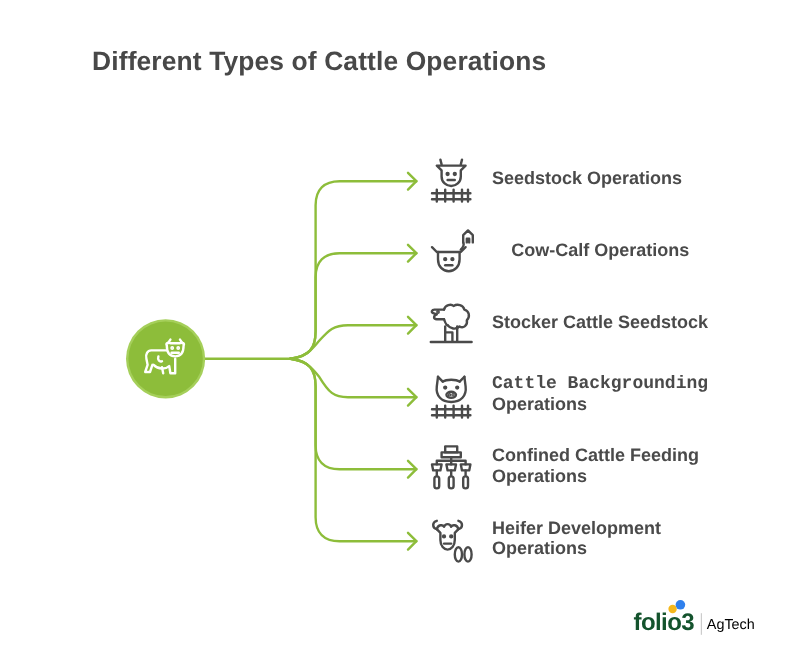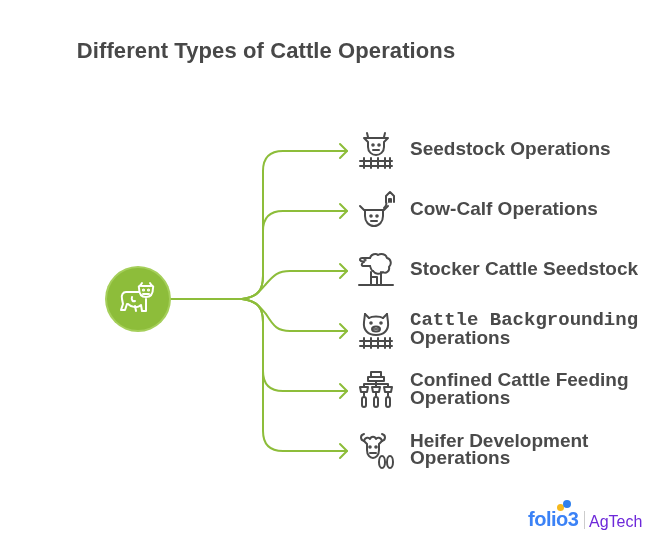"Seedstock Operations" .item .label { font-size: 19px -> 15px }
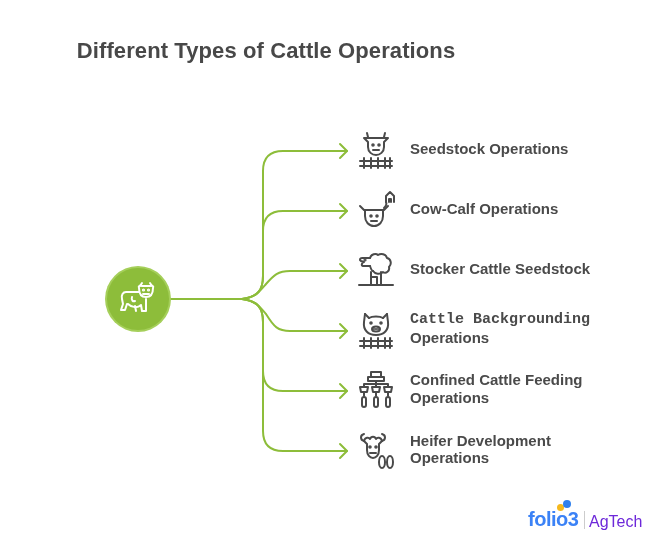"Cow-Calf Operations" span.label { margin-left: none -> 16px }
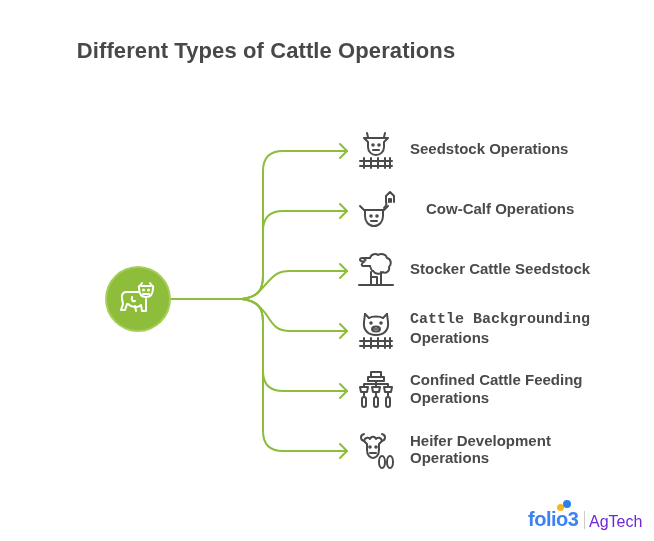"folio3" .logo .folio { color: #3b82f6 -> #14532d }
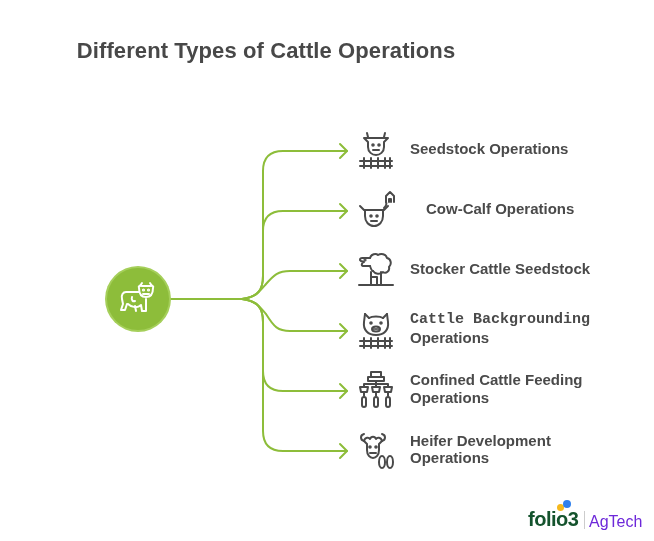"AgTech" .logo .agtech { color: #6d28d9 -> #000000; font-size: 16px -> 12px }
